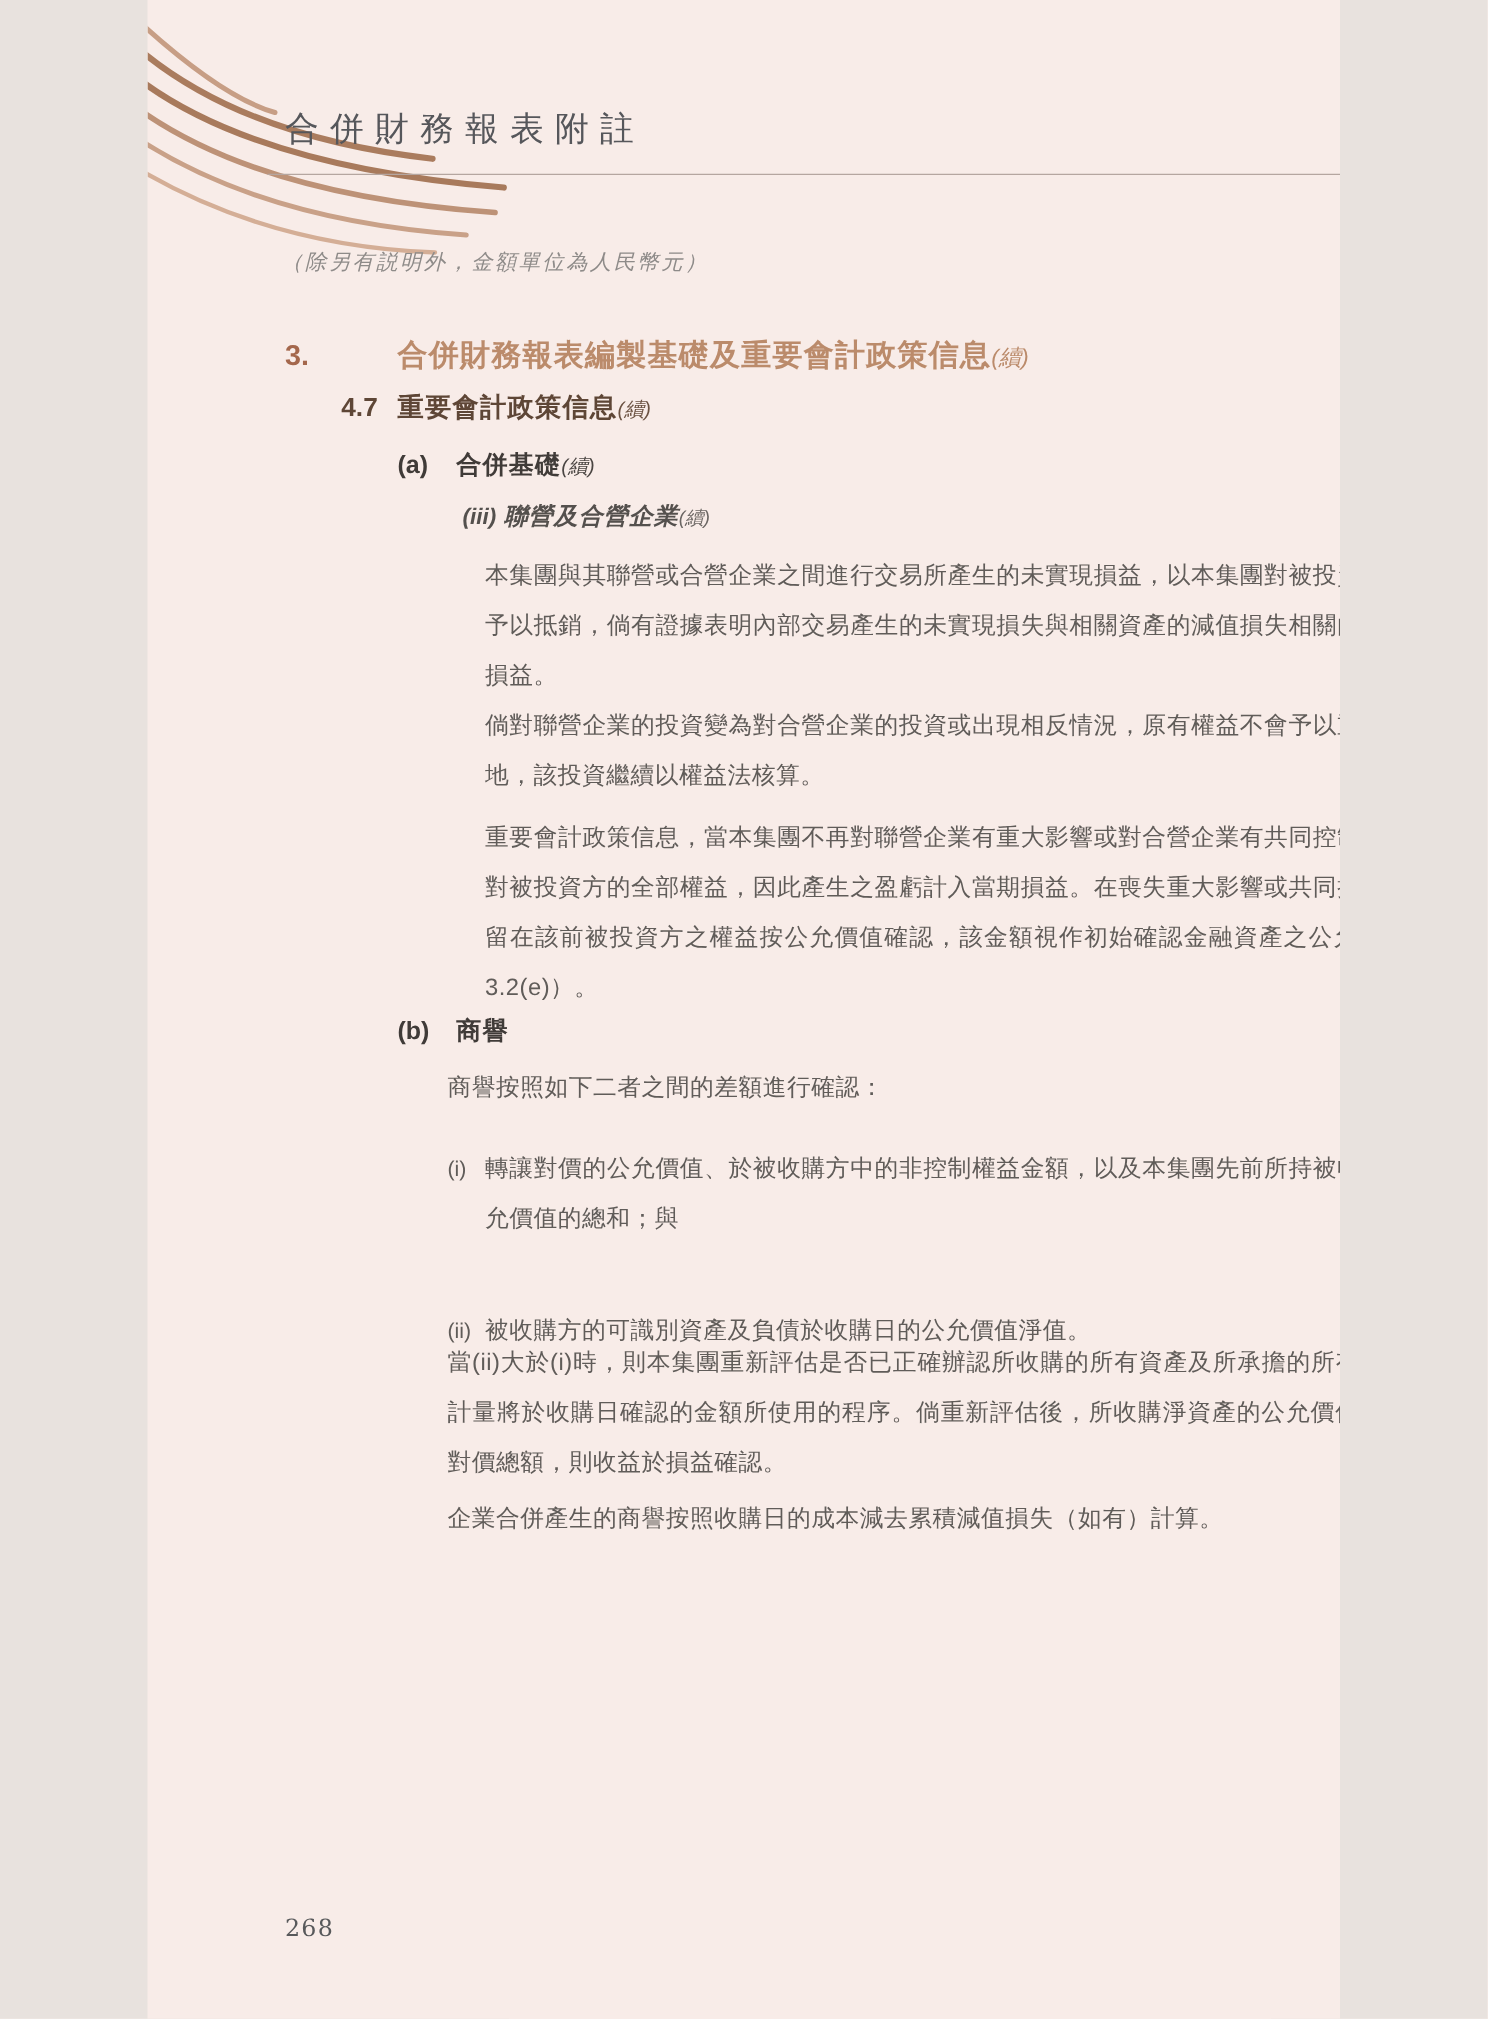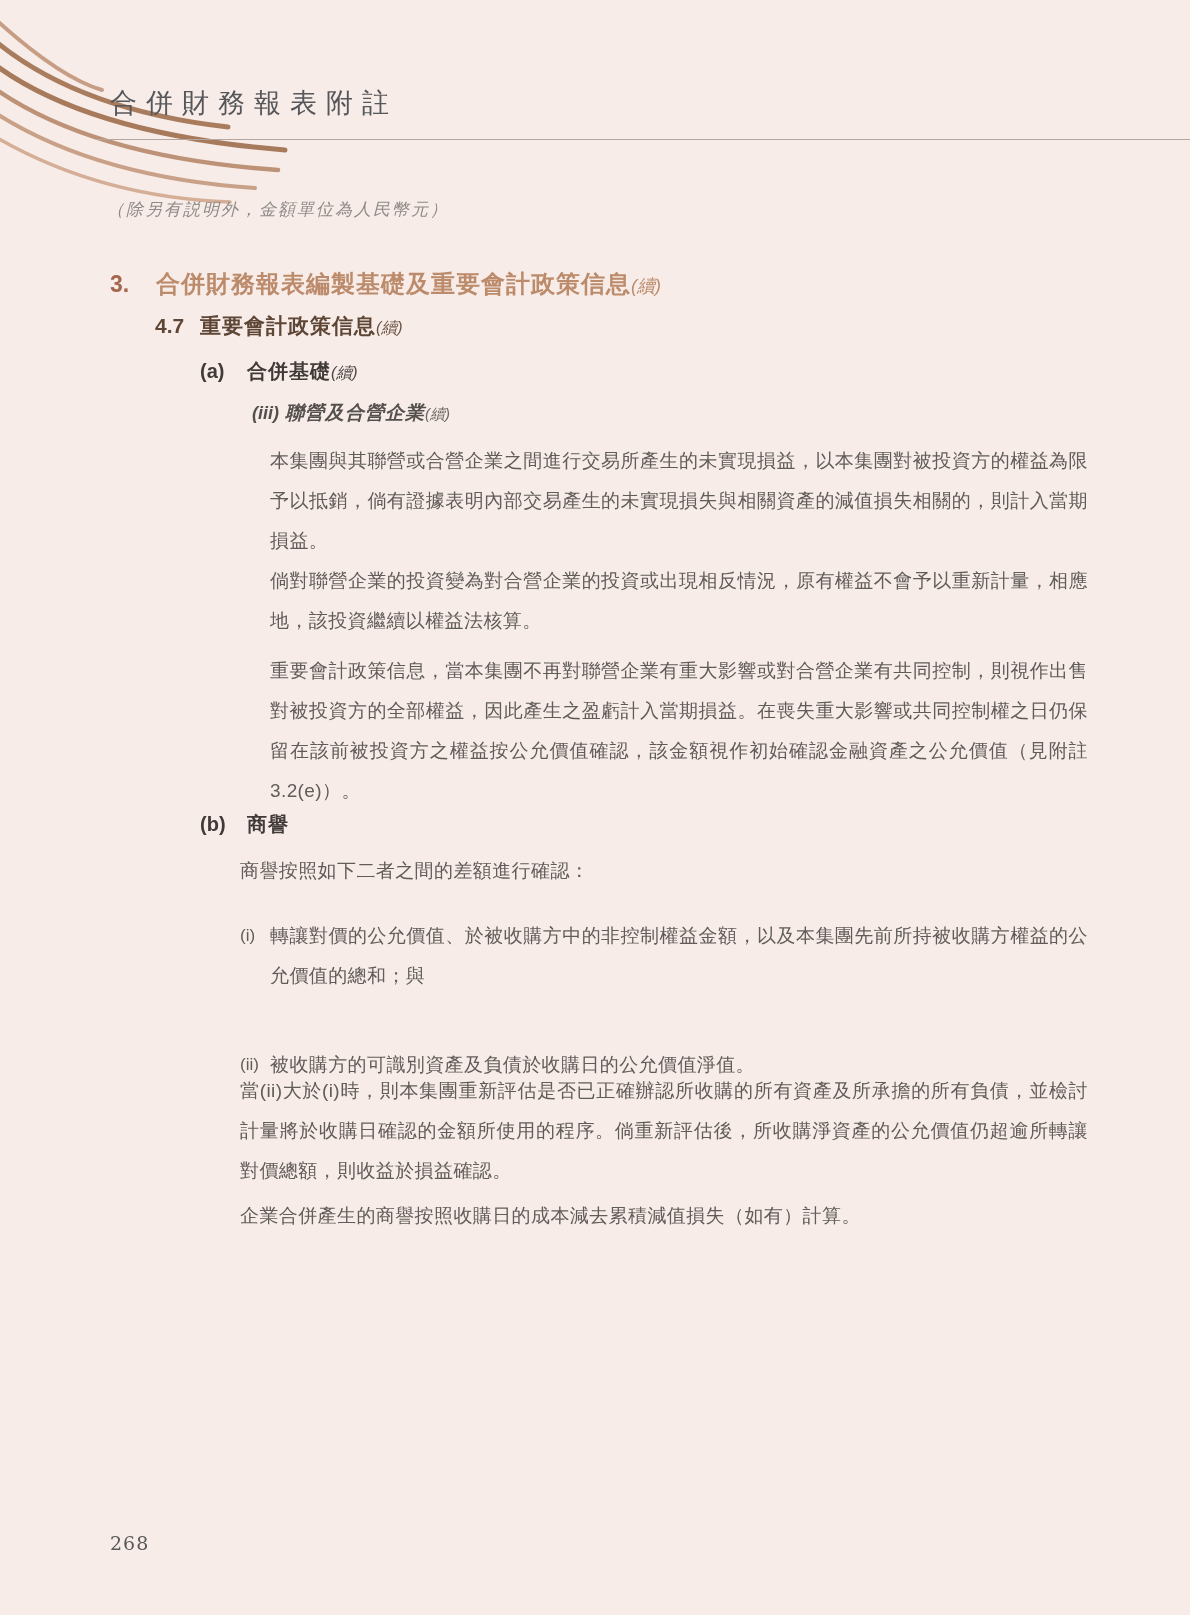"合併財務報表附註" .page { width: 1190px -> 954px }
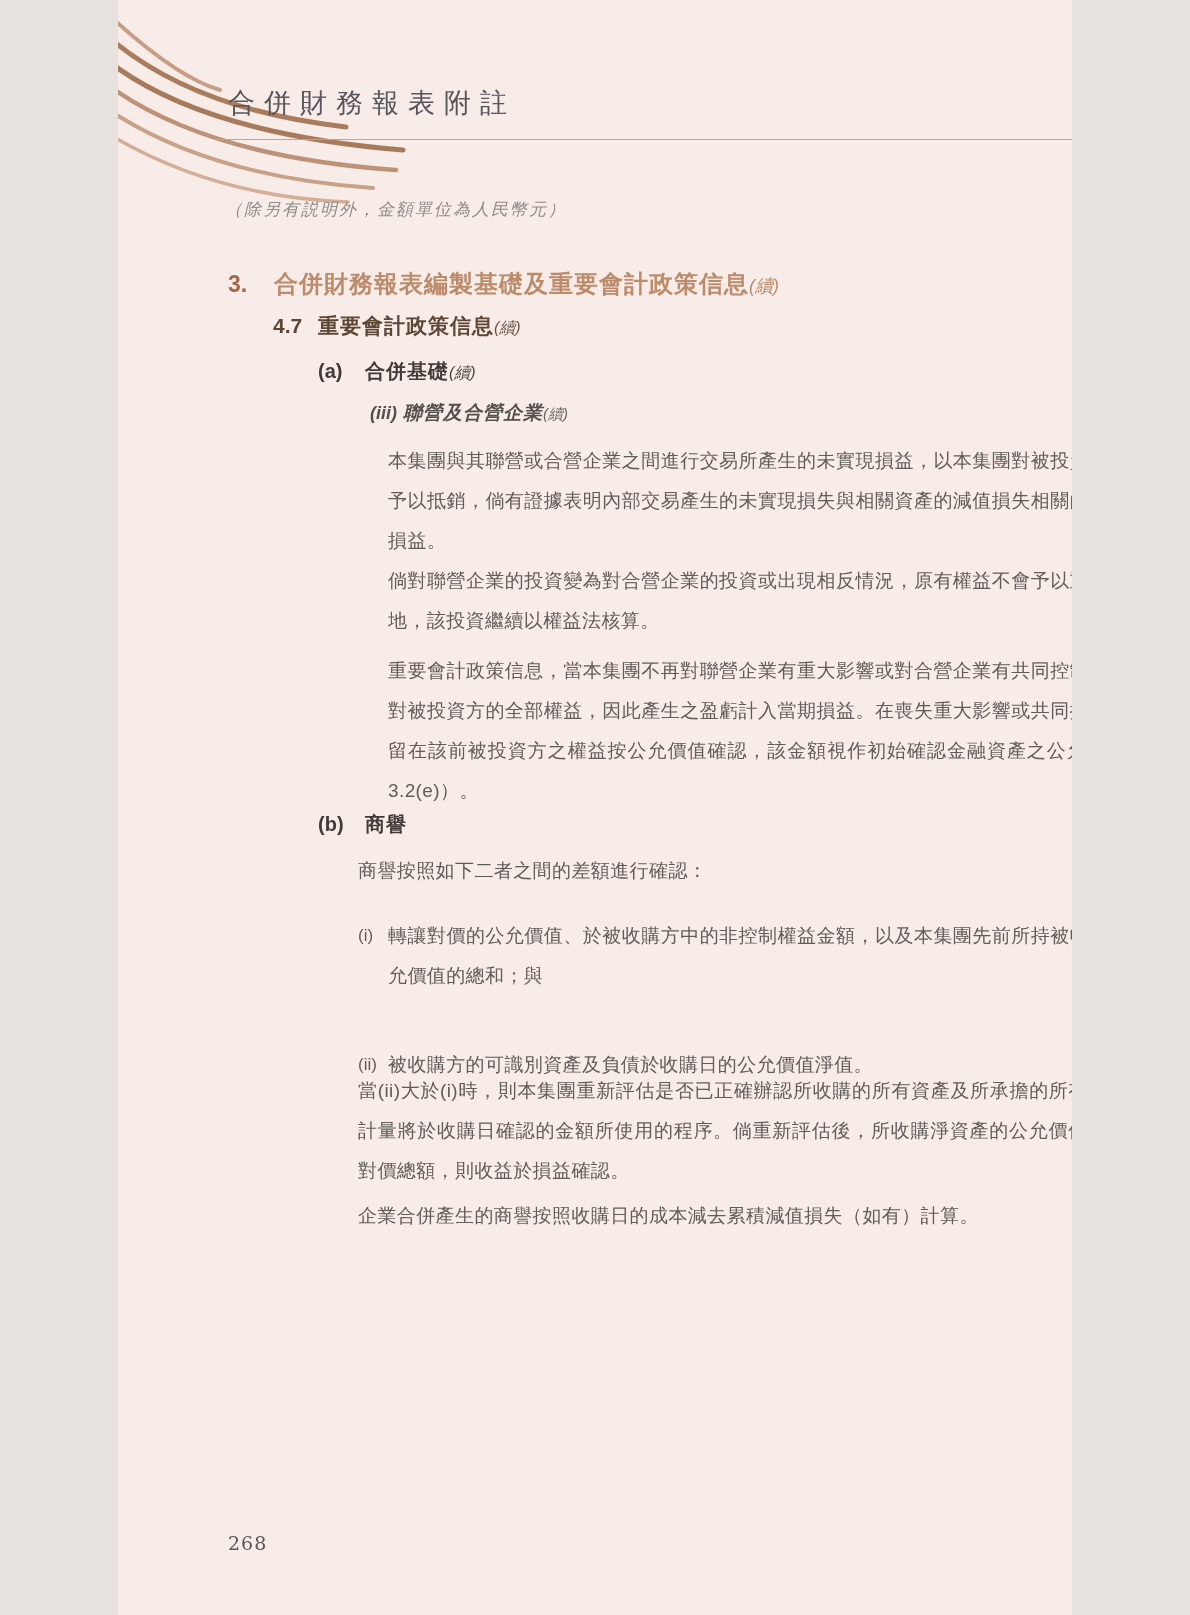"合併財務報表編製基礎及重要會計政策信息" .h3row .ttl { margin-left: none -> 44px }
